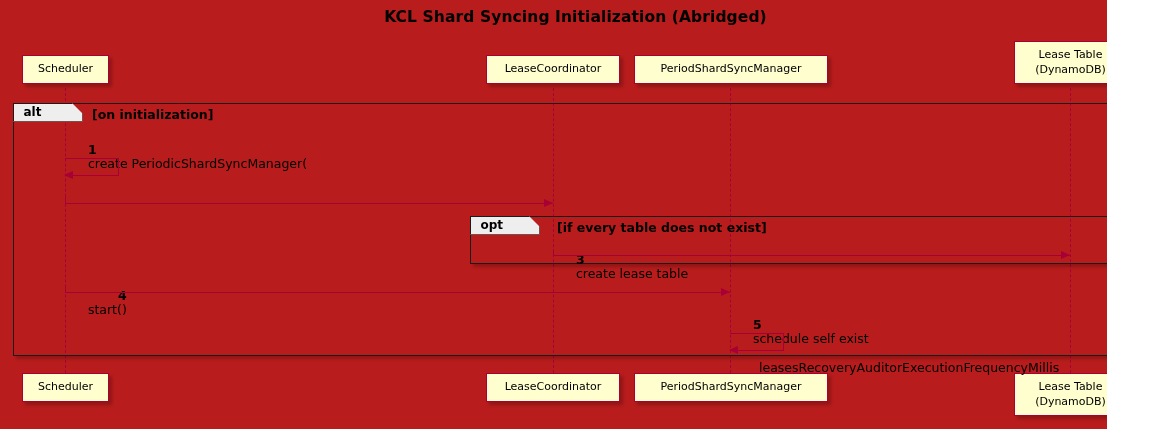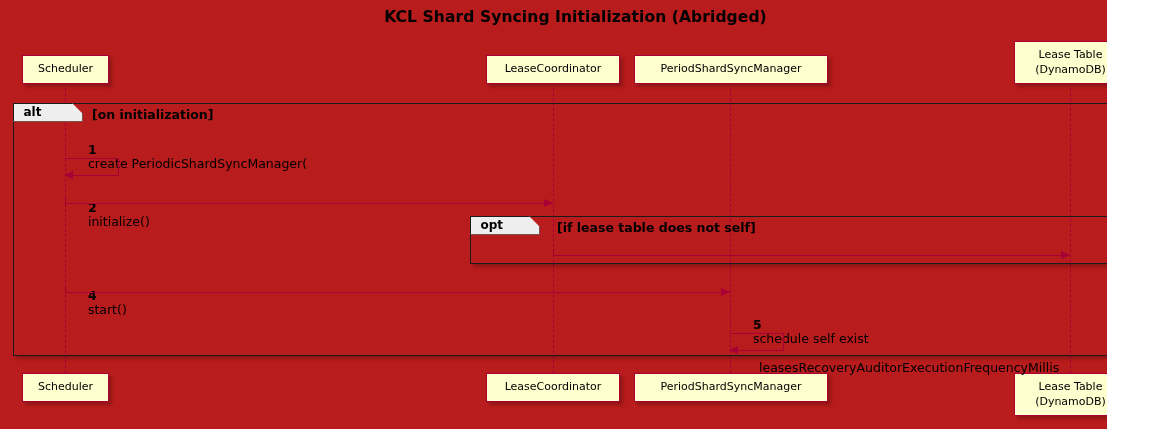"2 initialize()" div.msg-label { html: <div> <span>2</span> <span>initialize()</span> </div> -> none }
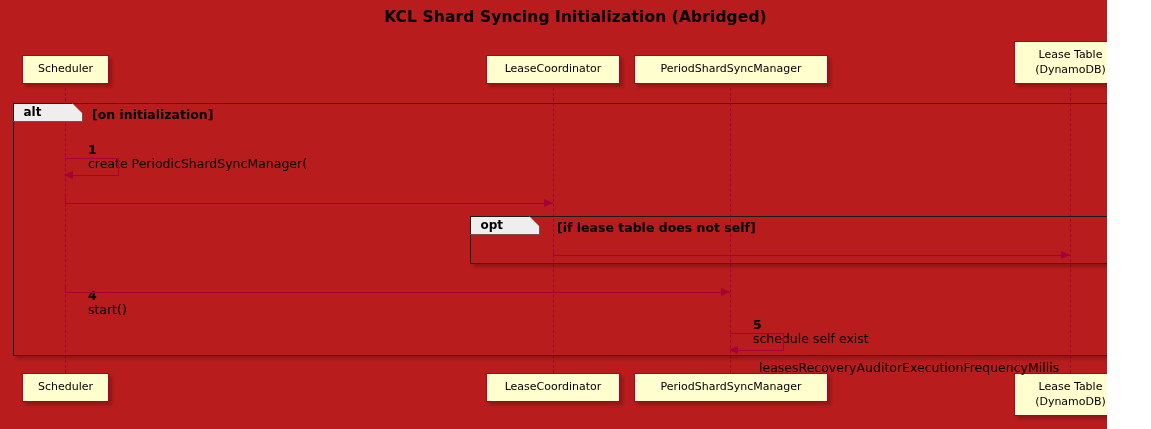"[if lease table does not" div.fragment-guard { text: lease table does not self -> every table does not exist }
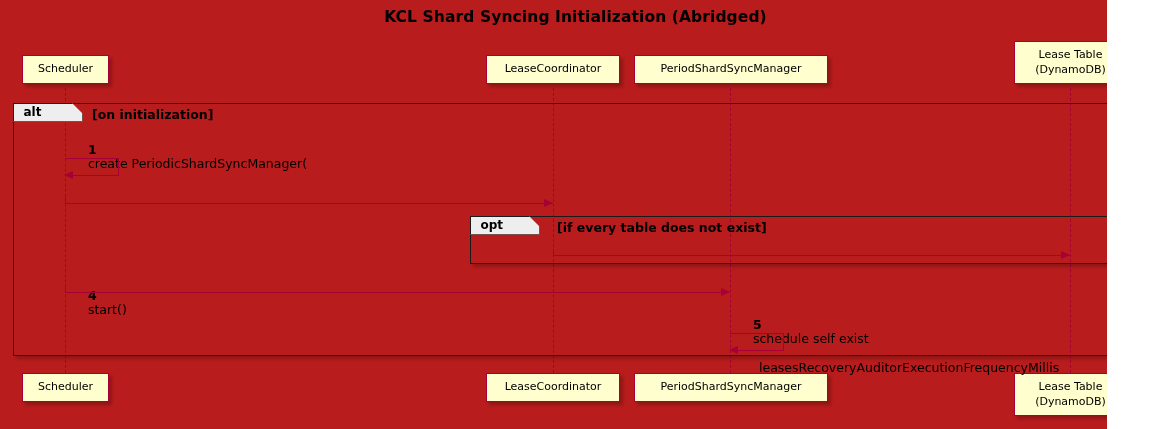"3 create lease table" div.msg-label { html: none -> <div> <span>3</span> <span>create lease table</span> </div> }
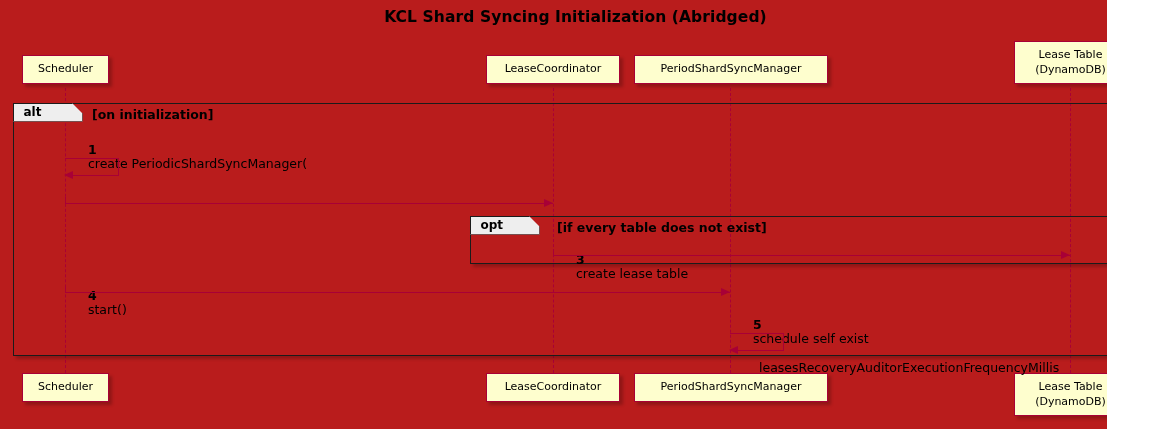"4 start()" div.msg-label { text-align: none -> right }
